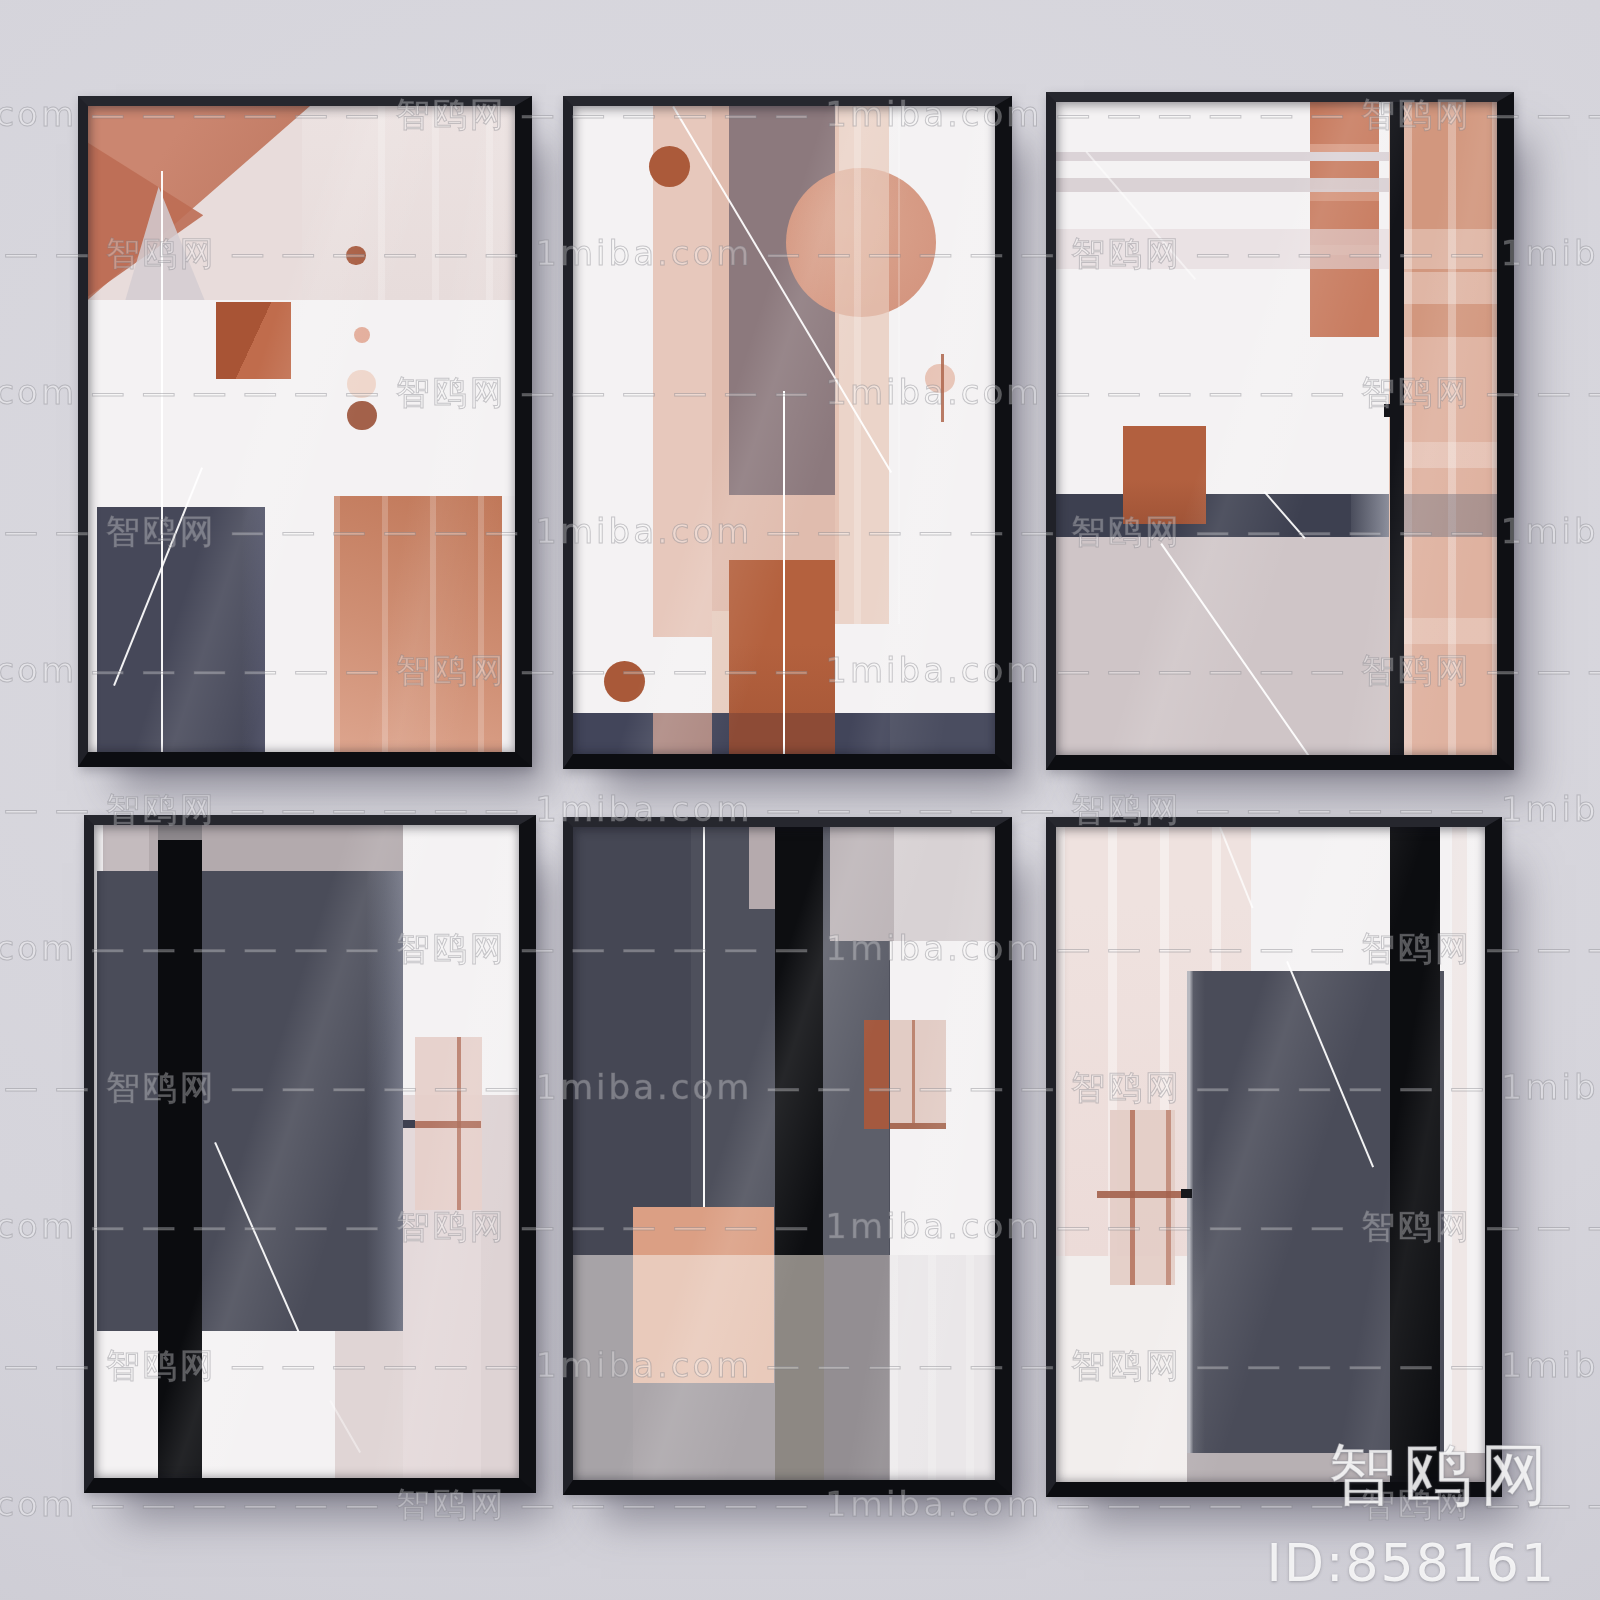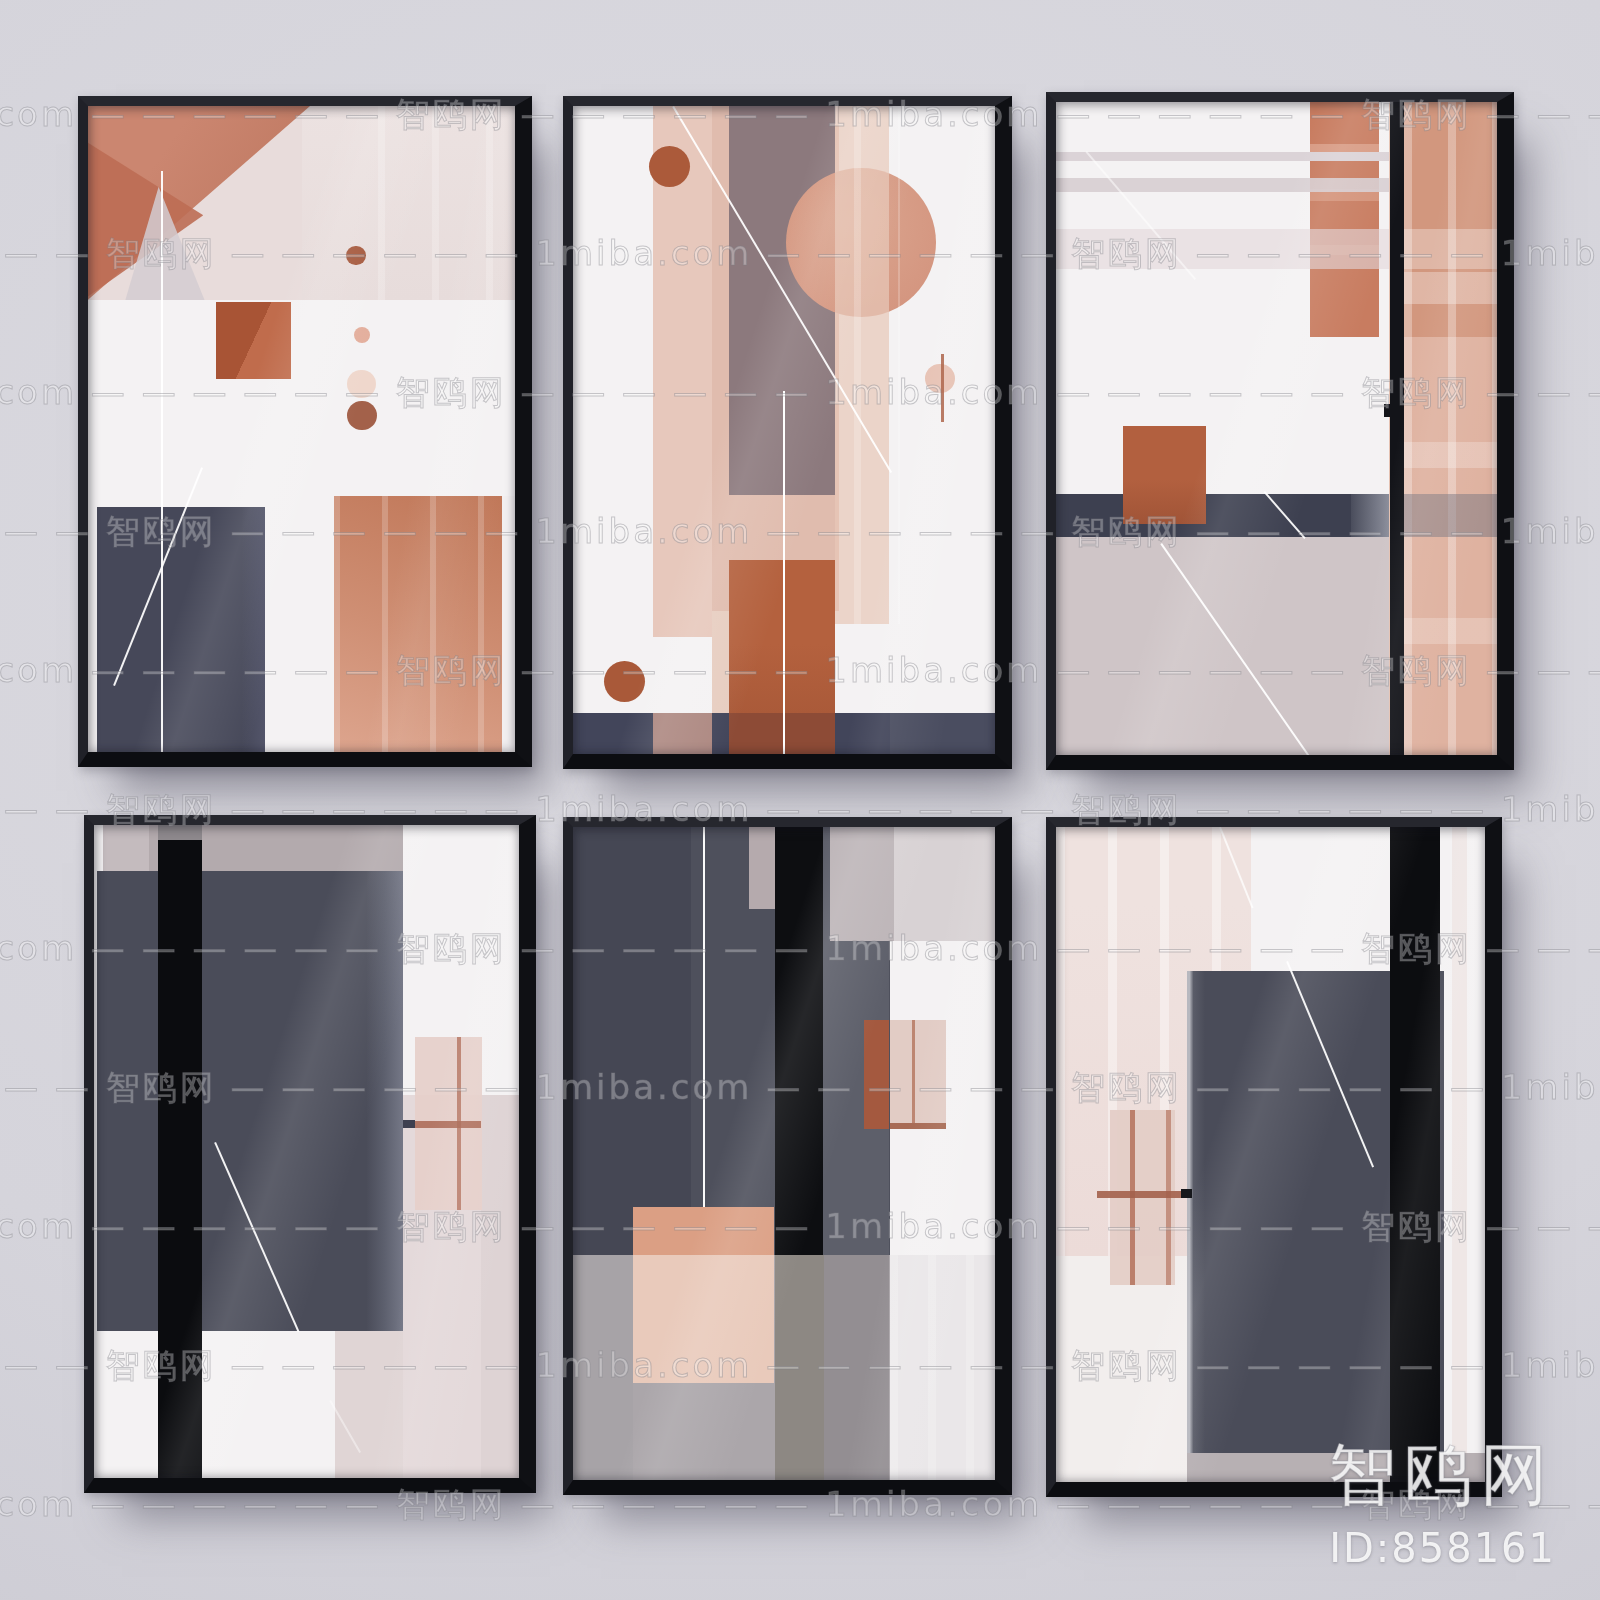"ID:858161" .wm-idtext { font-size: 40px -> 52px; margin-top: 4px -> 12px }
